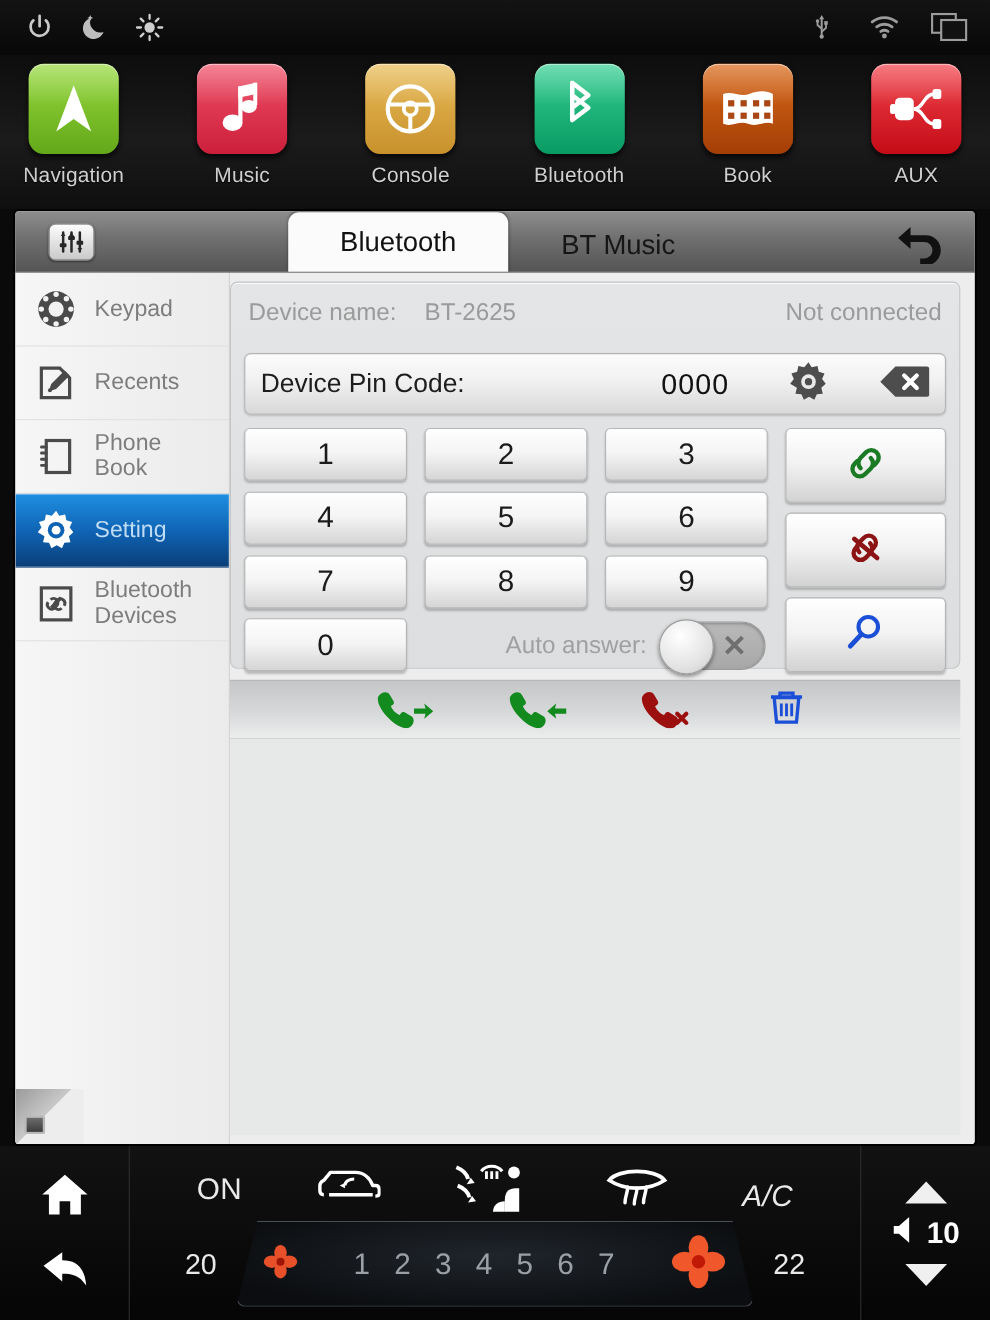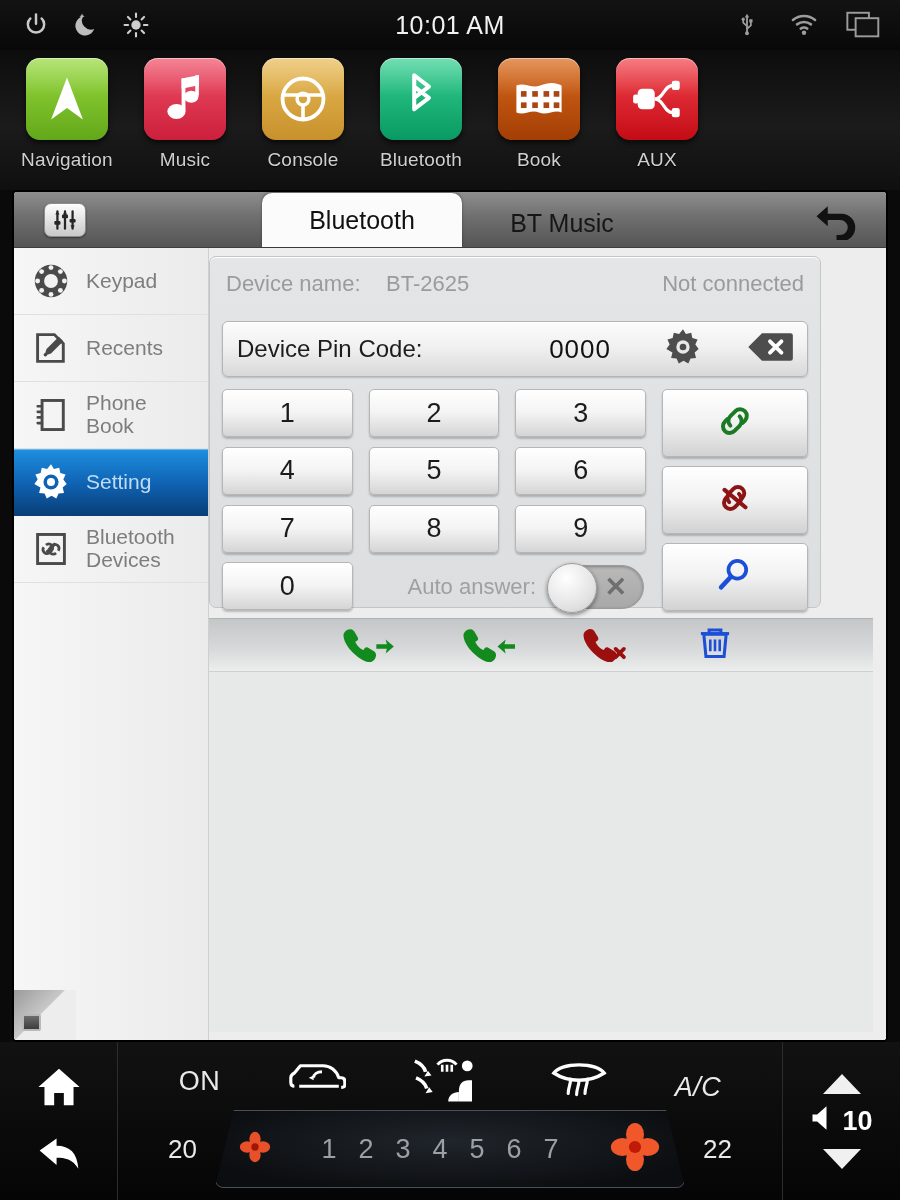"10:01 AM" div.sb-clock { html: <div>10:01 AM</div> -> none }
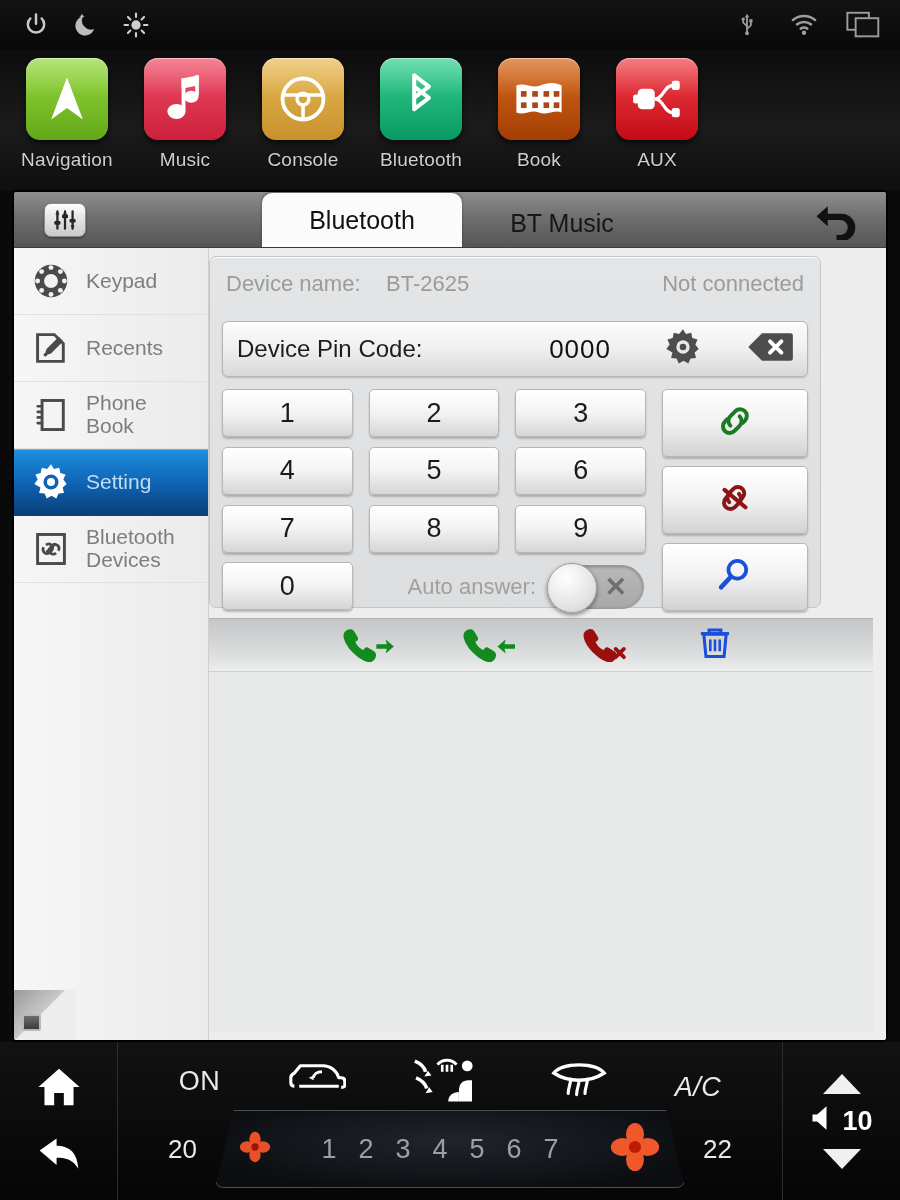"Navigation" .launcher { gap: none -> 29px; justify-content: flex-start -> space-between }
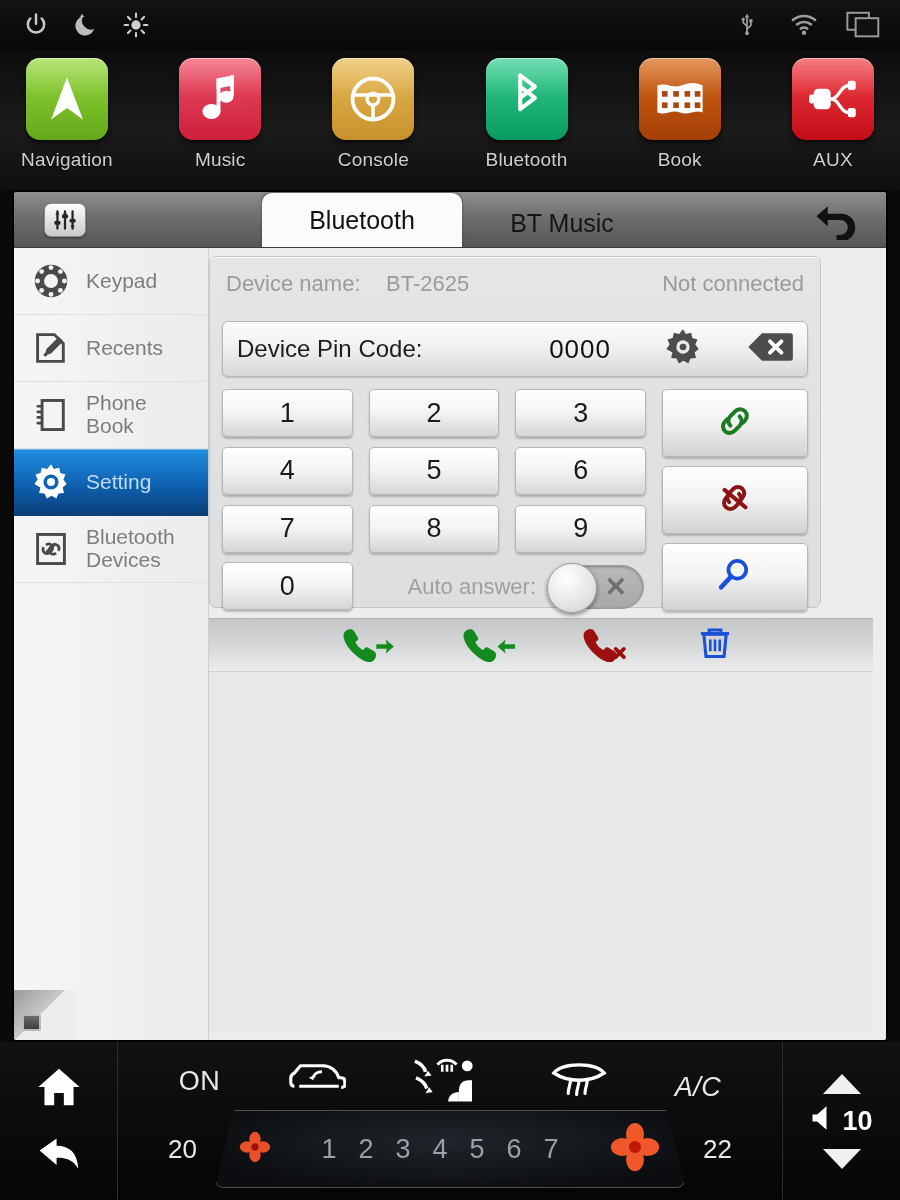"Device name:" .panel { width: 612px -> 664px }
